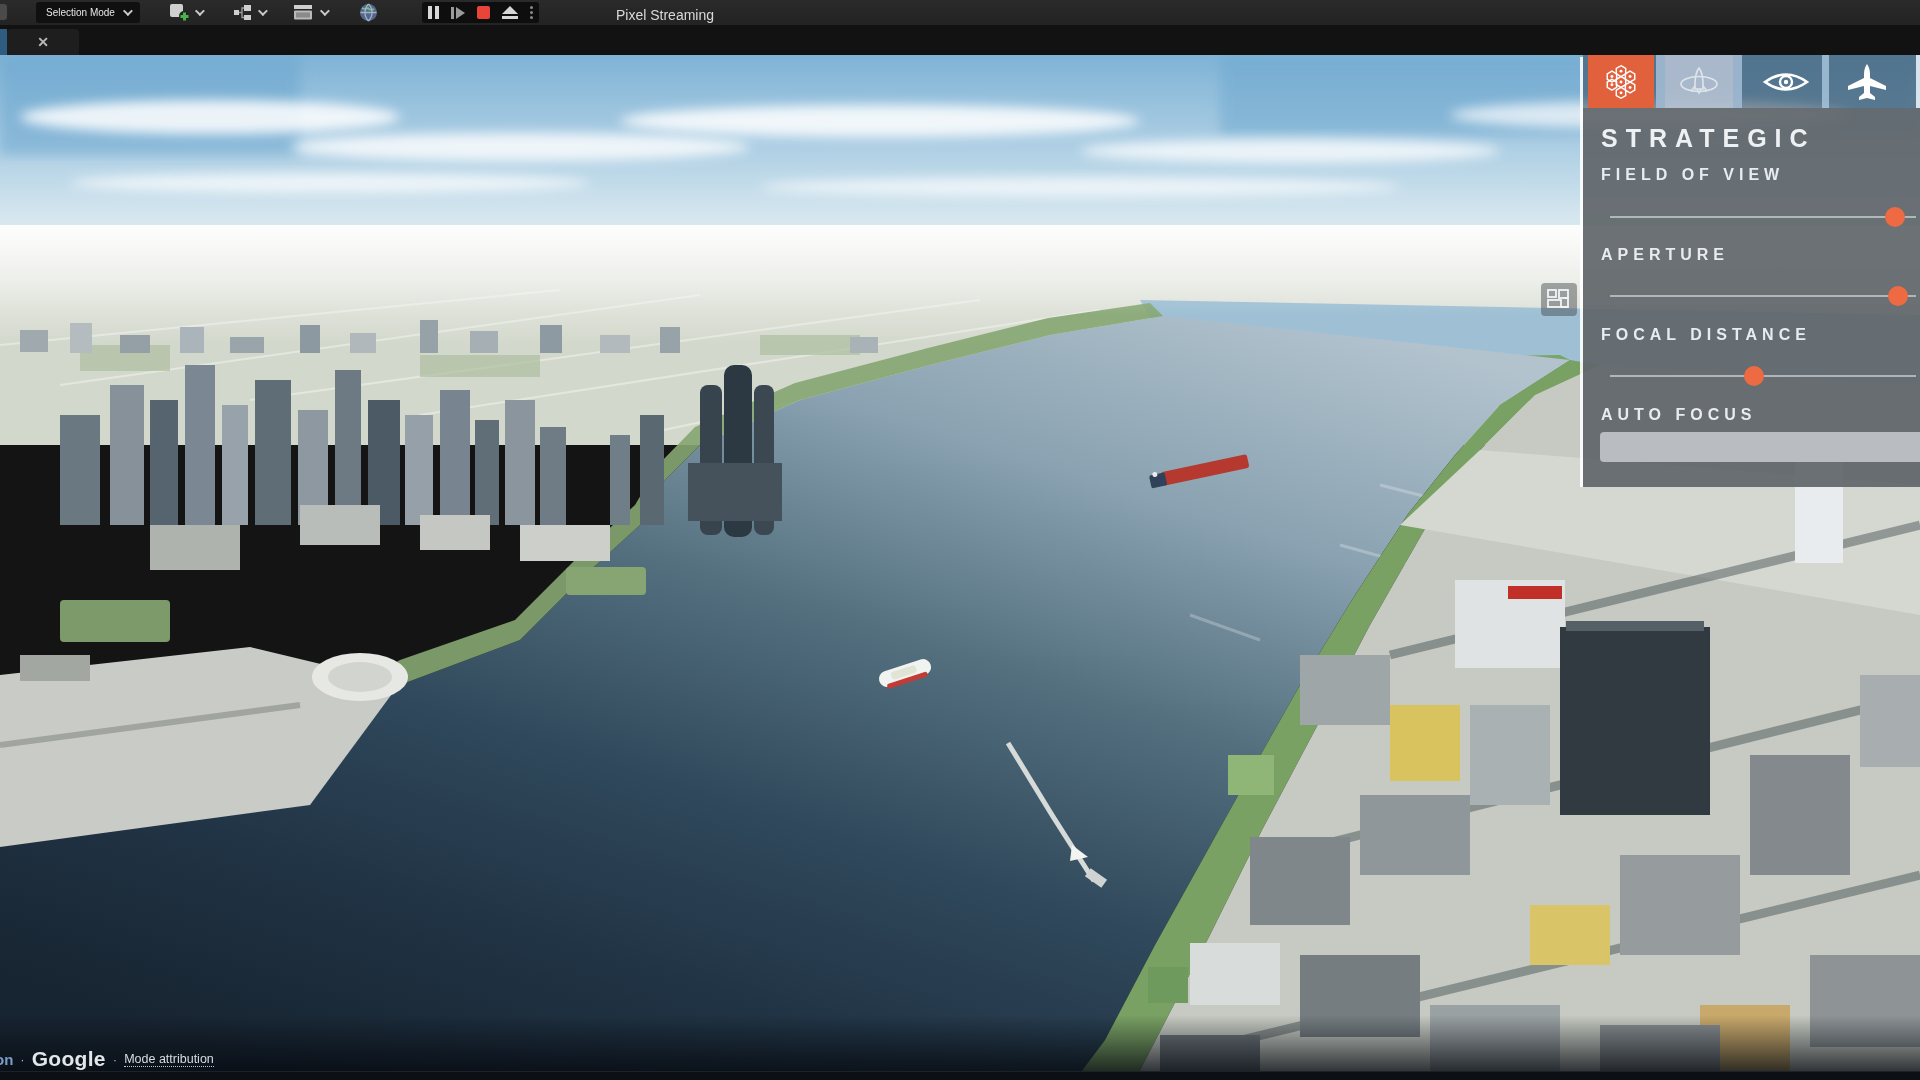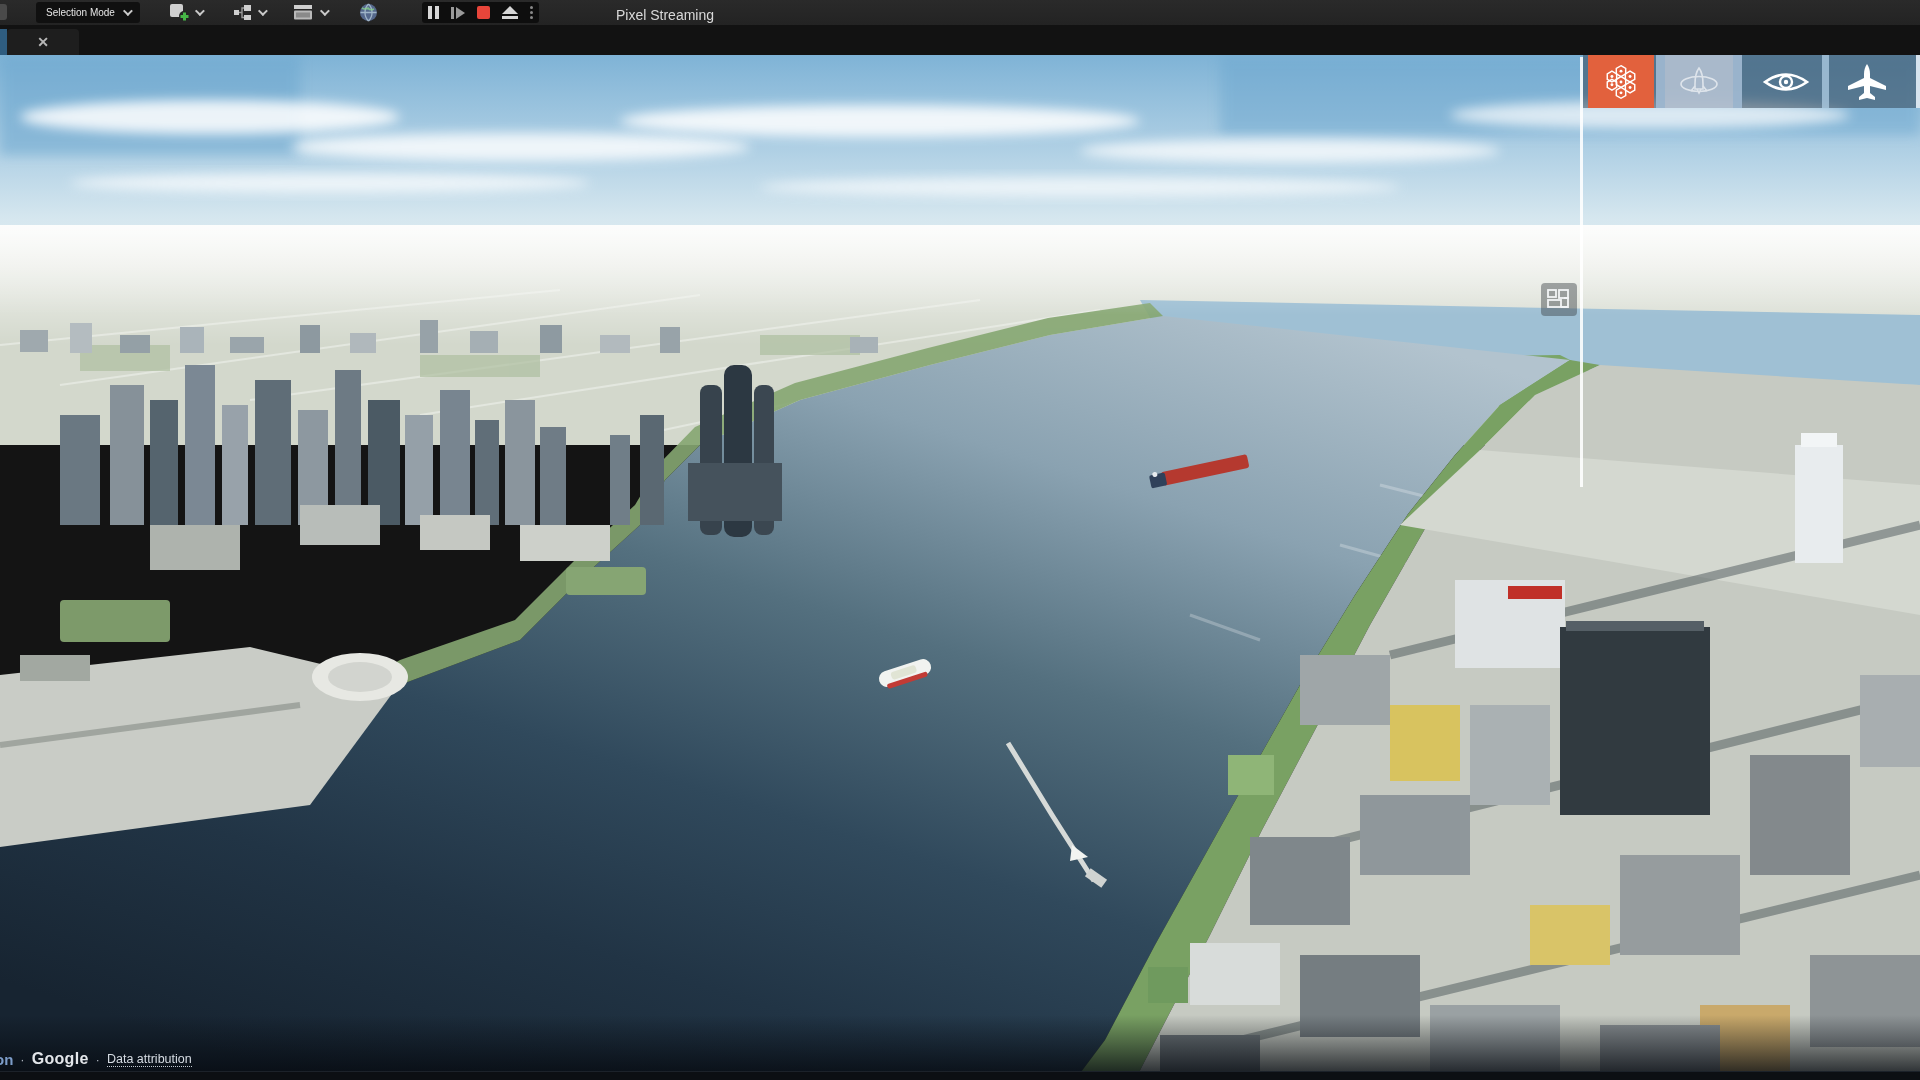"STRATEGIC" div { html: none -> <div> <div>STRATEGIC</div> <div>FIELD OF VIEW</div> <div> <div></div> <div></div> </div> <div>APERTURE</div> <div> <div></div> <div></div> </div> <div>FOCAL DISTANCE</div> <div> <div></div> <div></div> </div> <div>AUTO FOCUS</div> <div></div> </div> }
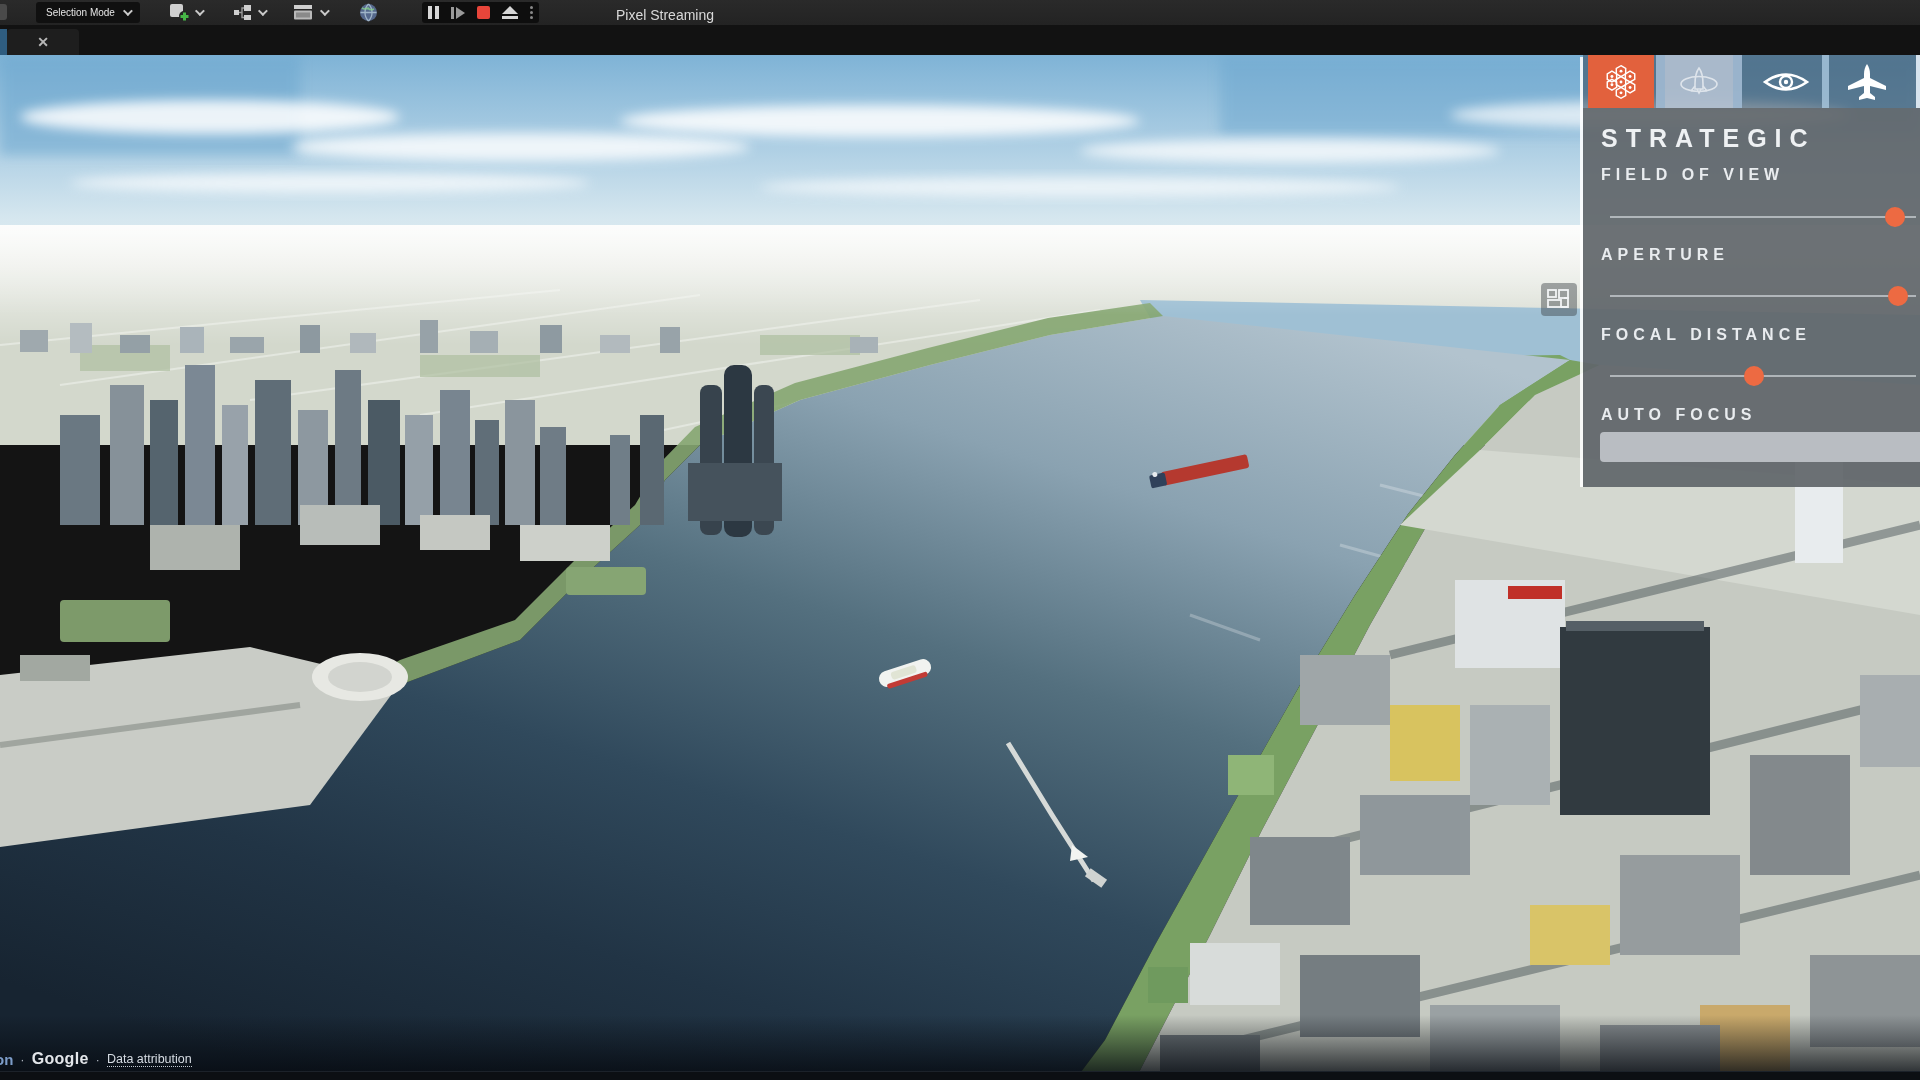"Google" #attr-google { font-size: 16px -> 21px }
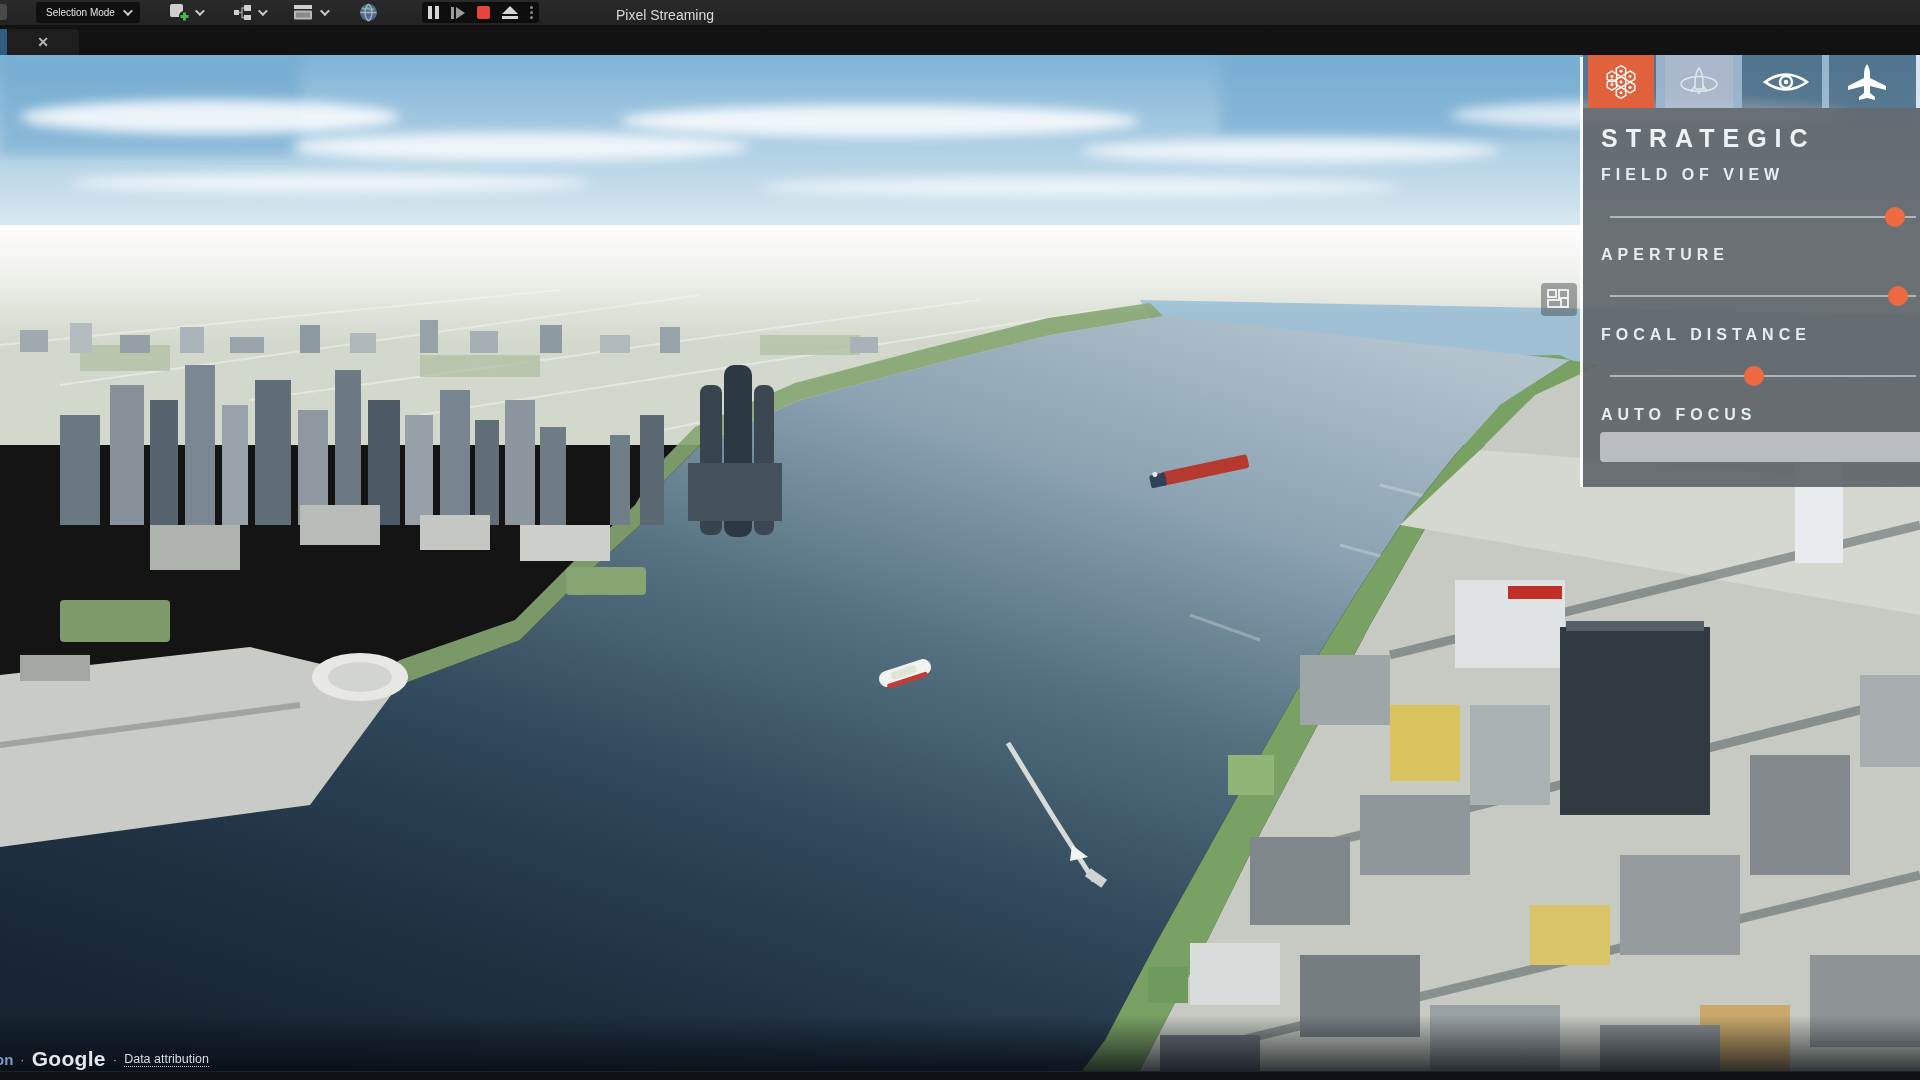"Data attribution" span { text: Data -> Mode }
